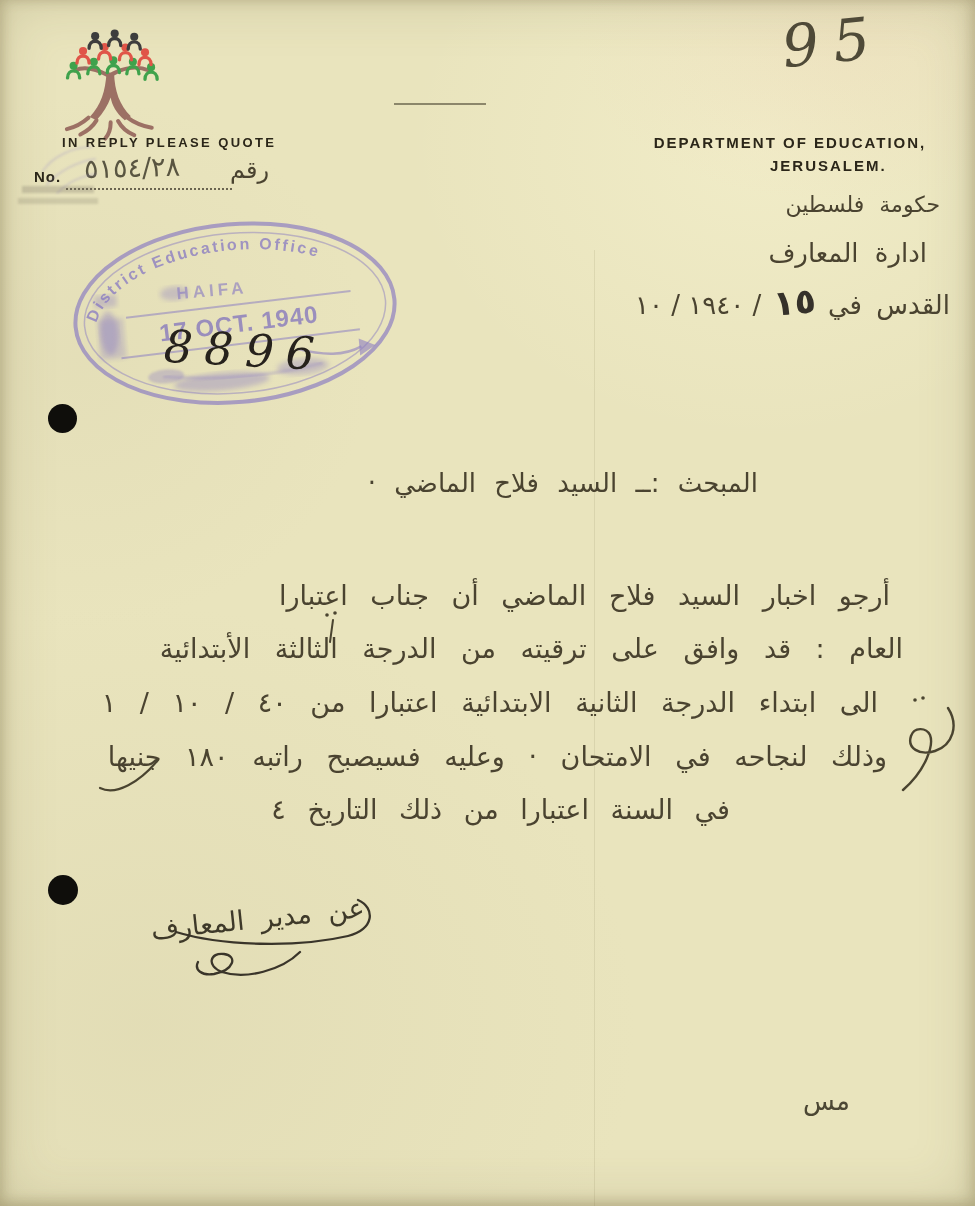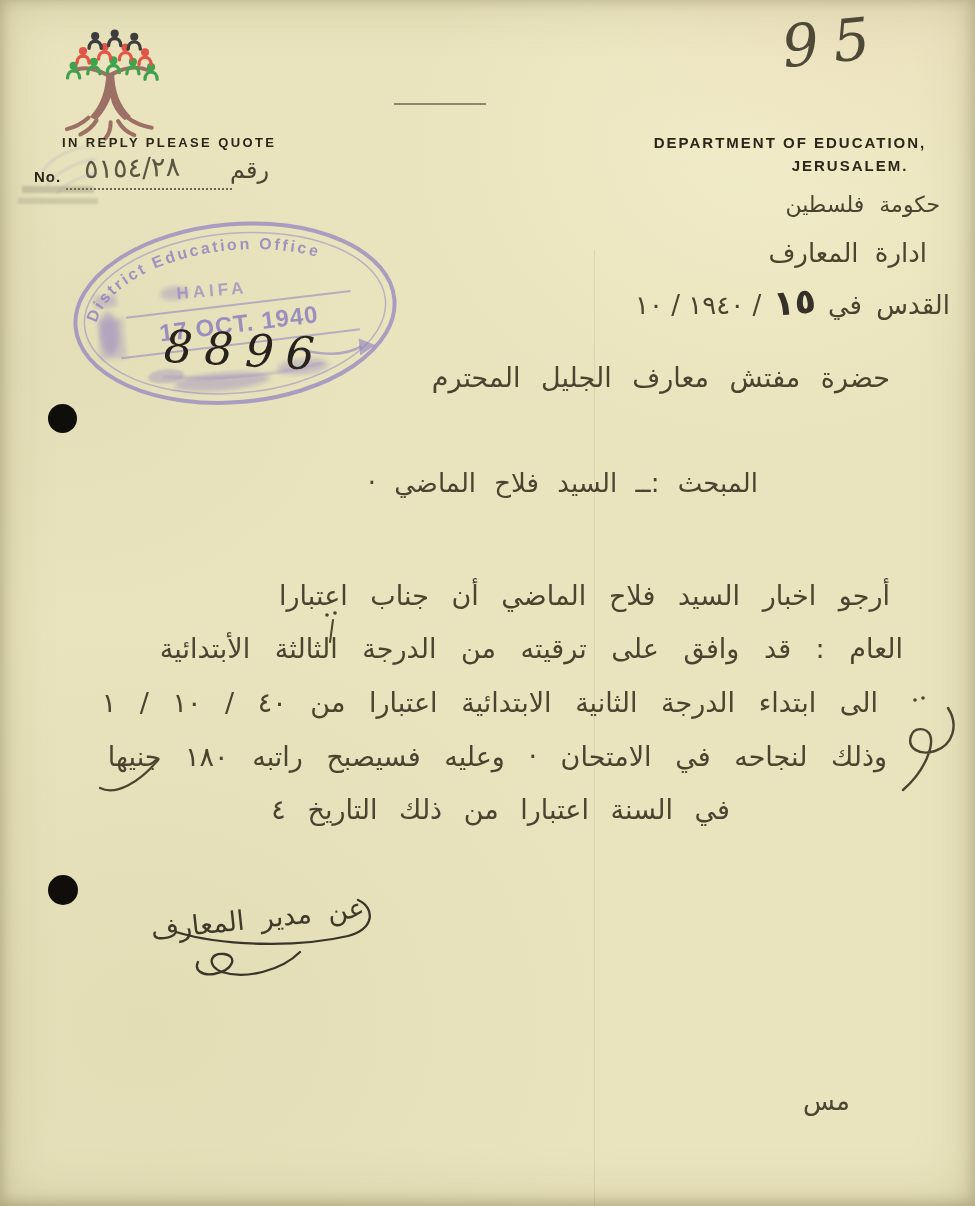"JERUSALEM." div.abs { text-align: center -> none }
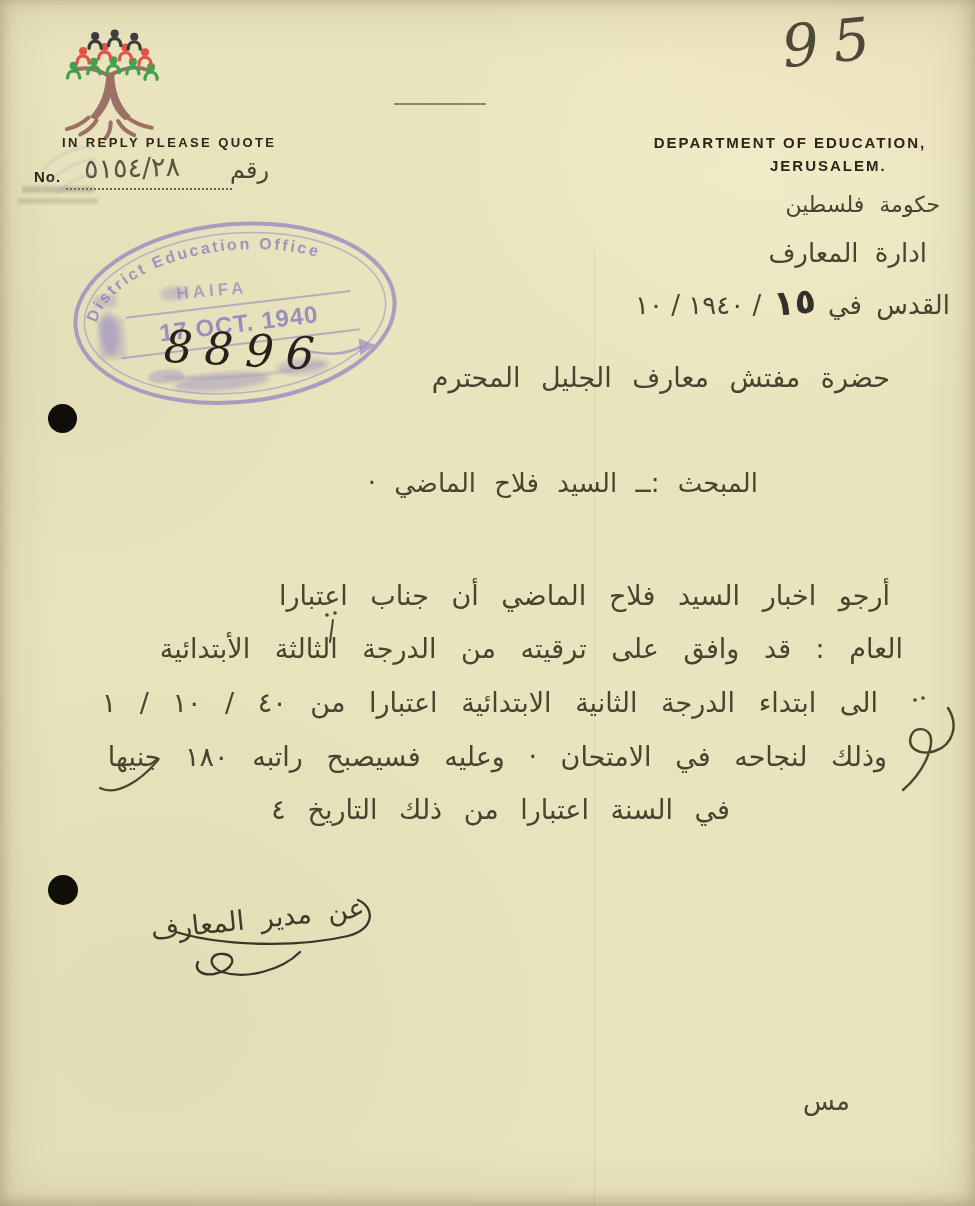"حضرة مفتش معارف الجليل المحترم" div.abs { html: <div>حضرة مفتش معارف الجليل المحترم</div> -> none }
